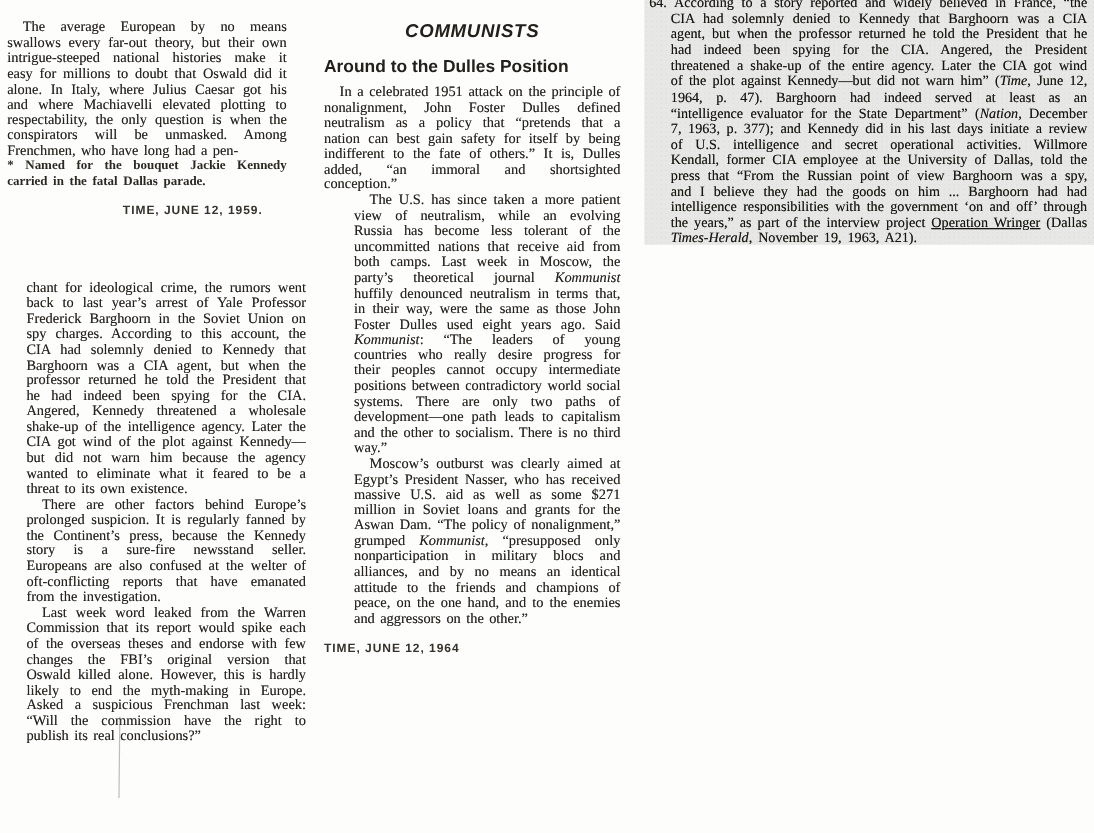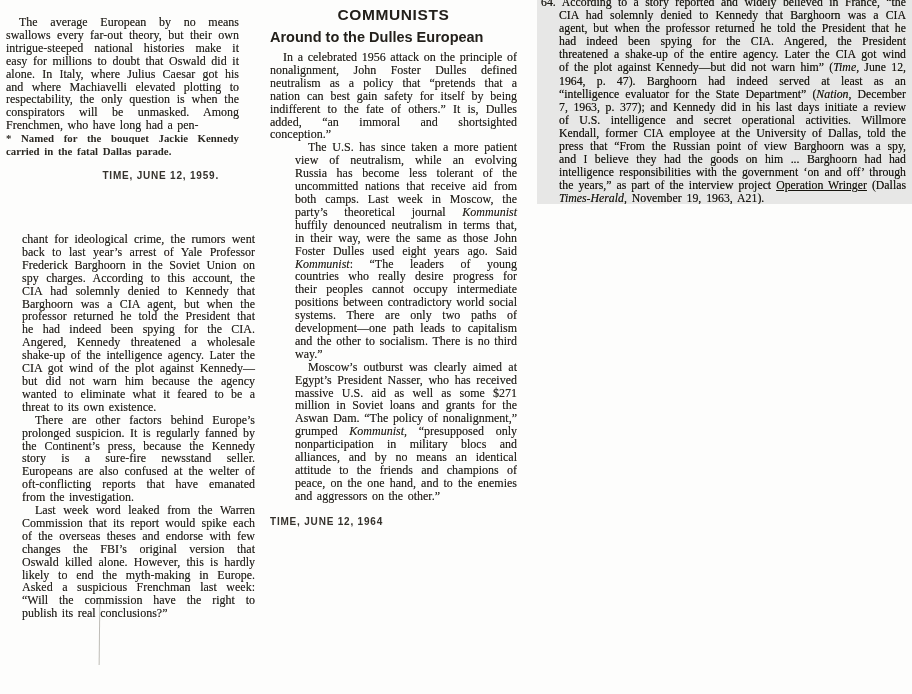"COMMUNISTS" .section-title { font-style: none -> italic; margin: 0 -> 12px }
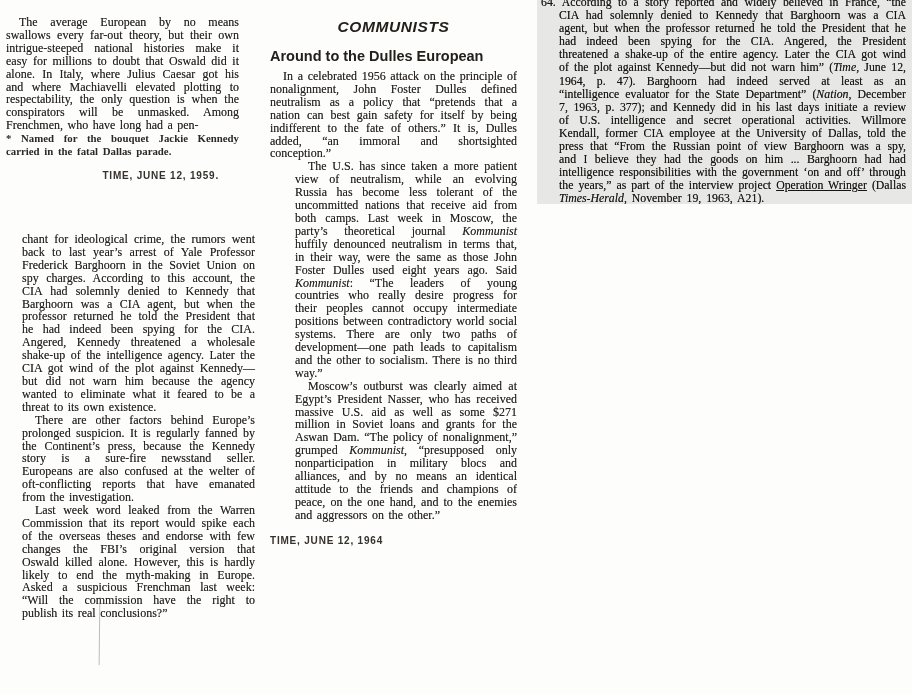"Around to the Dulles European" h2.article-title { text: European -> Position }
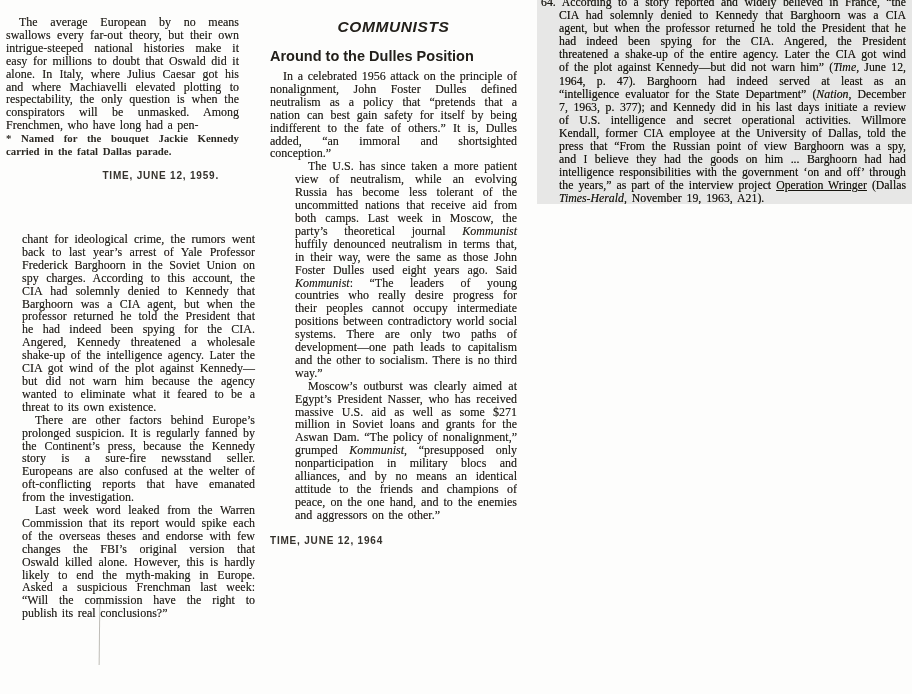"In a celebrated 1956 attack" p.body { text: 1956 -> 1951 }
